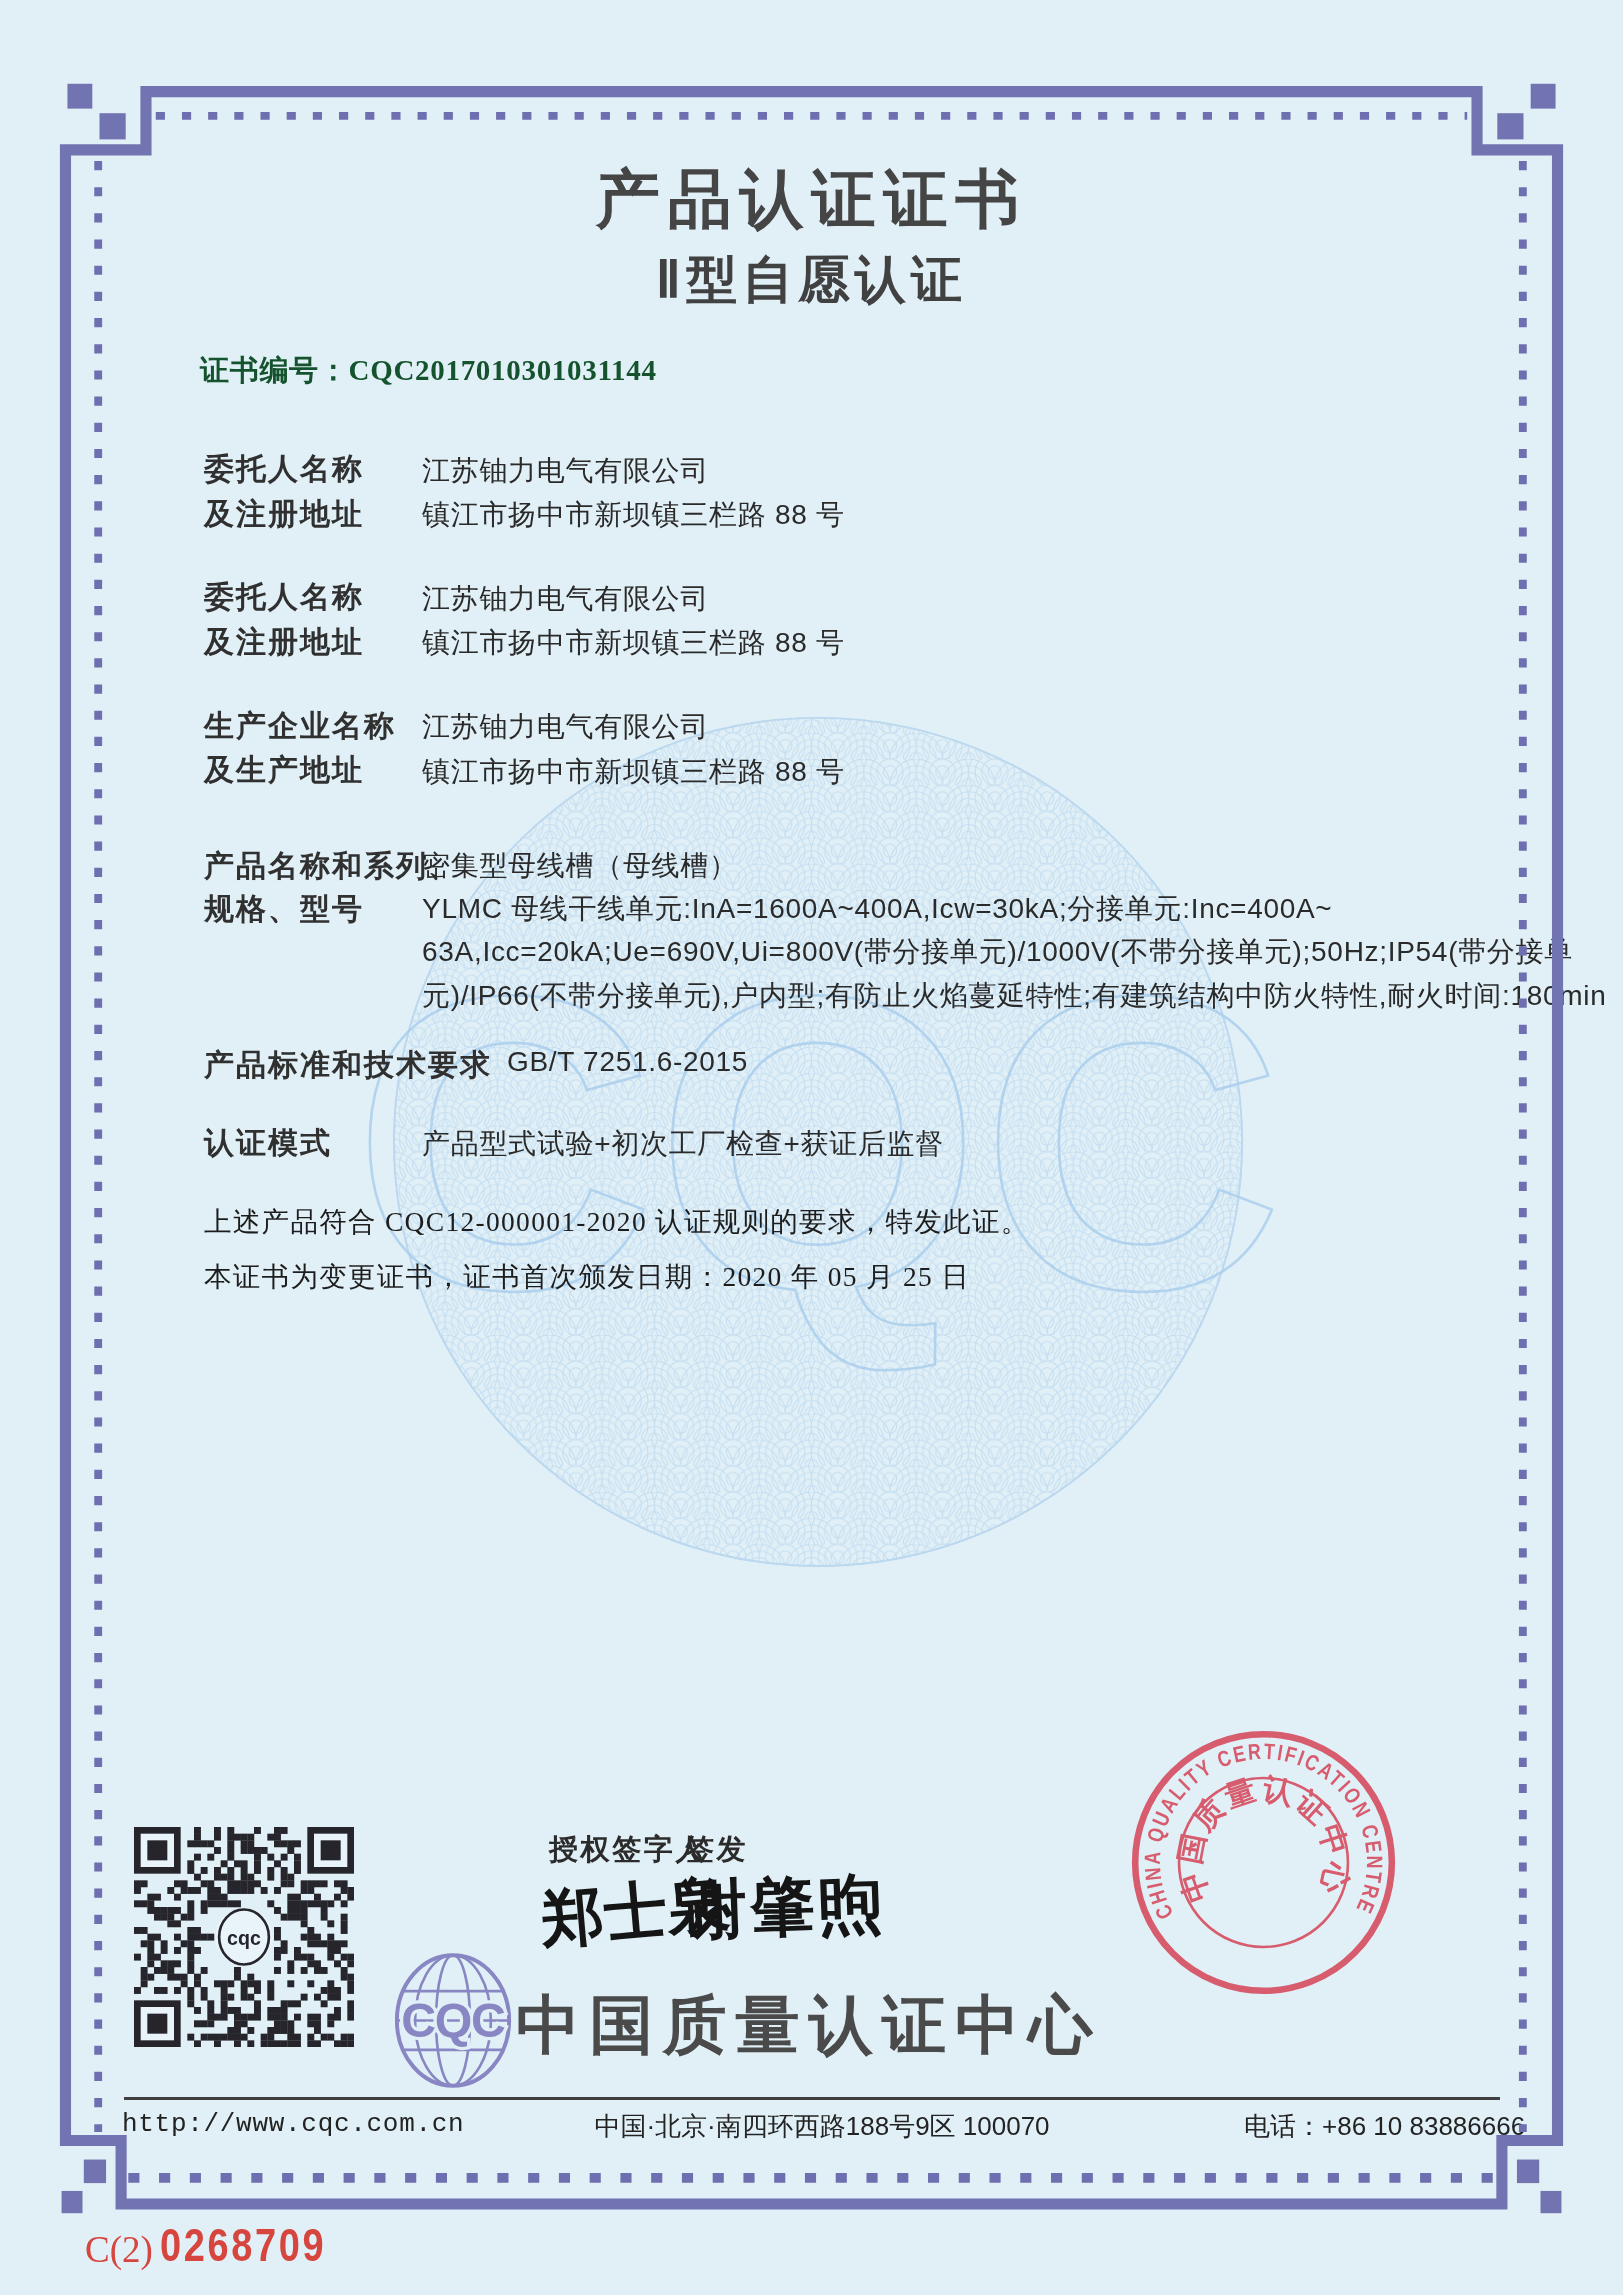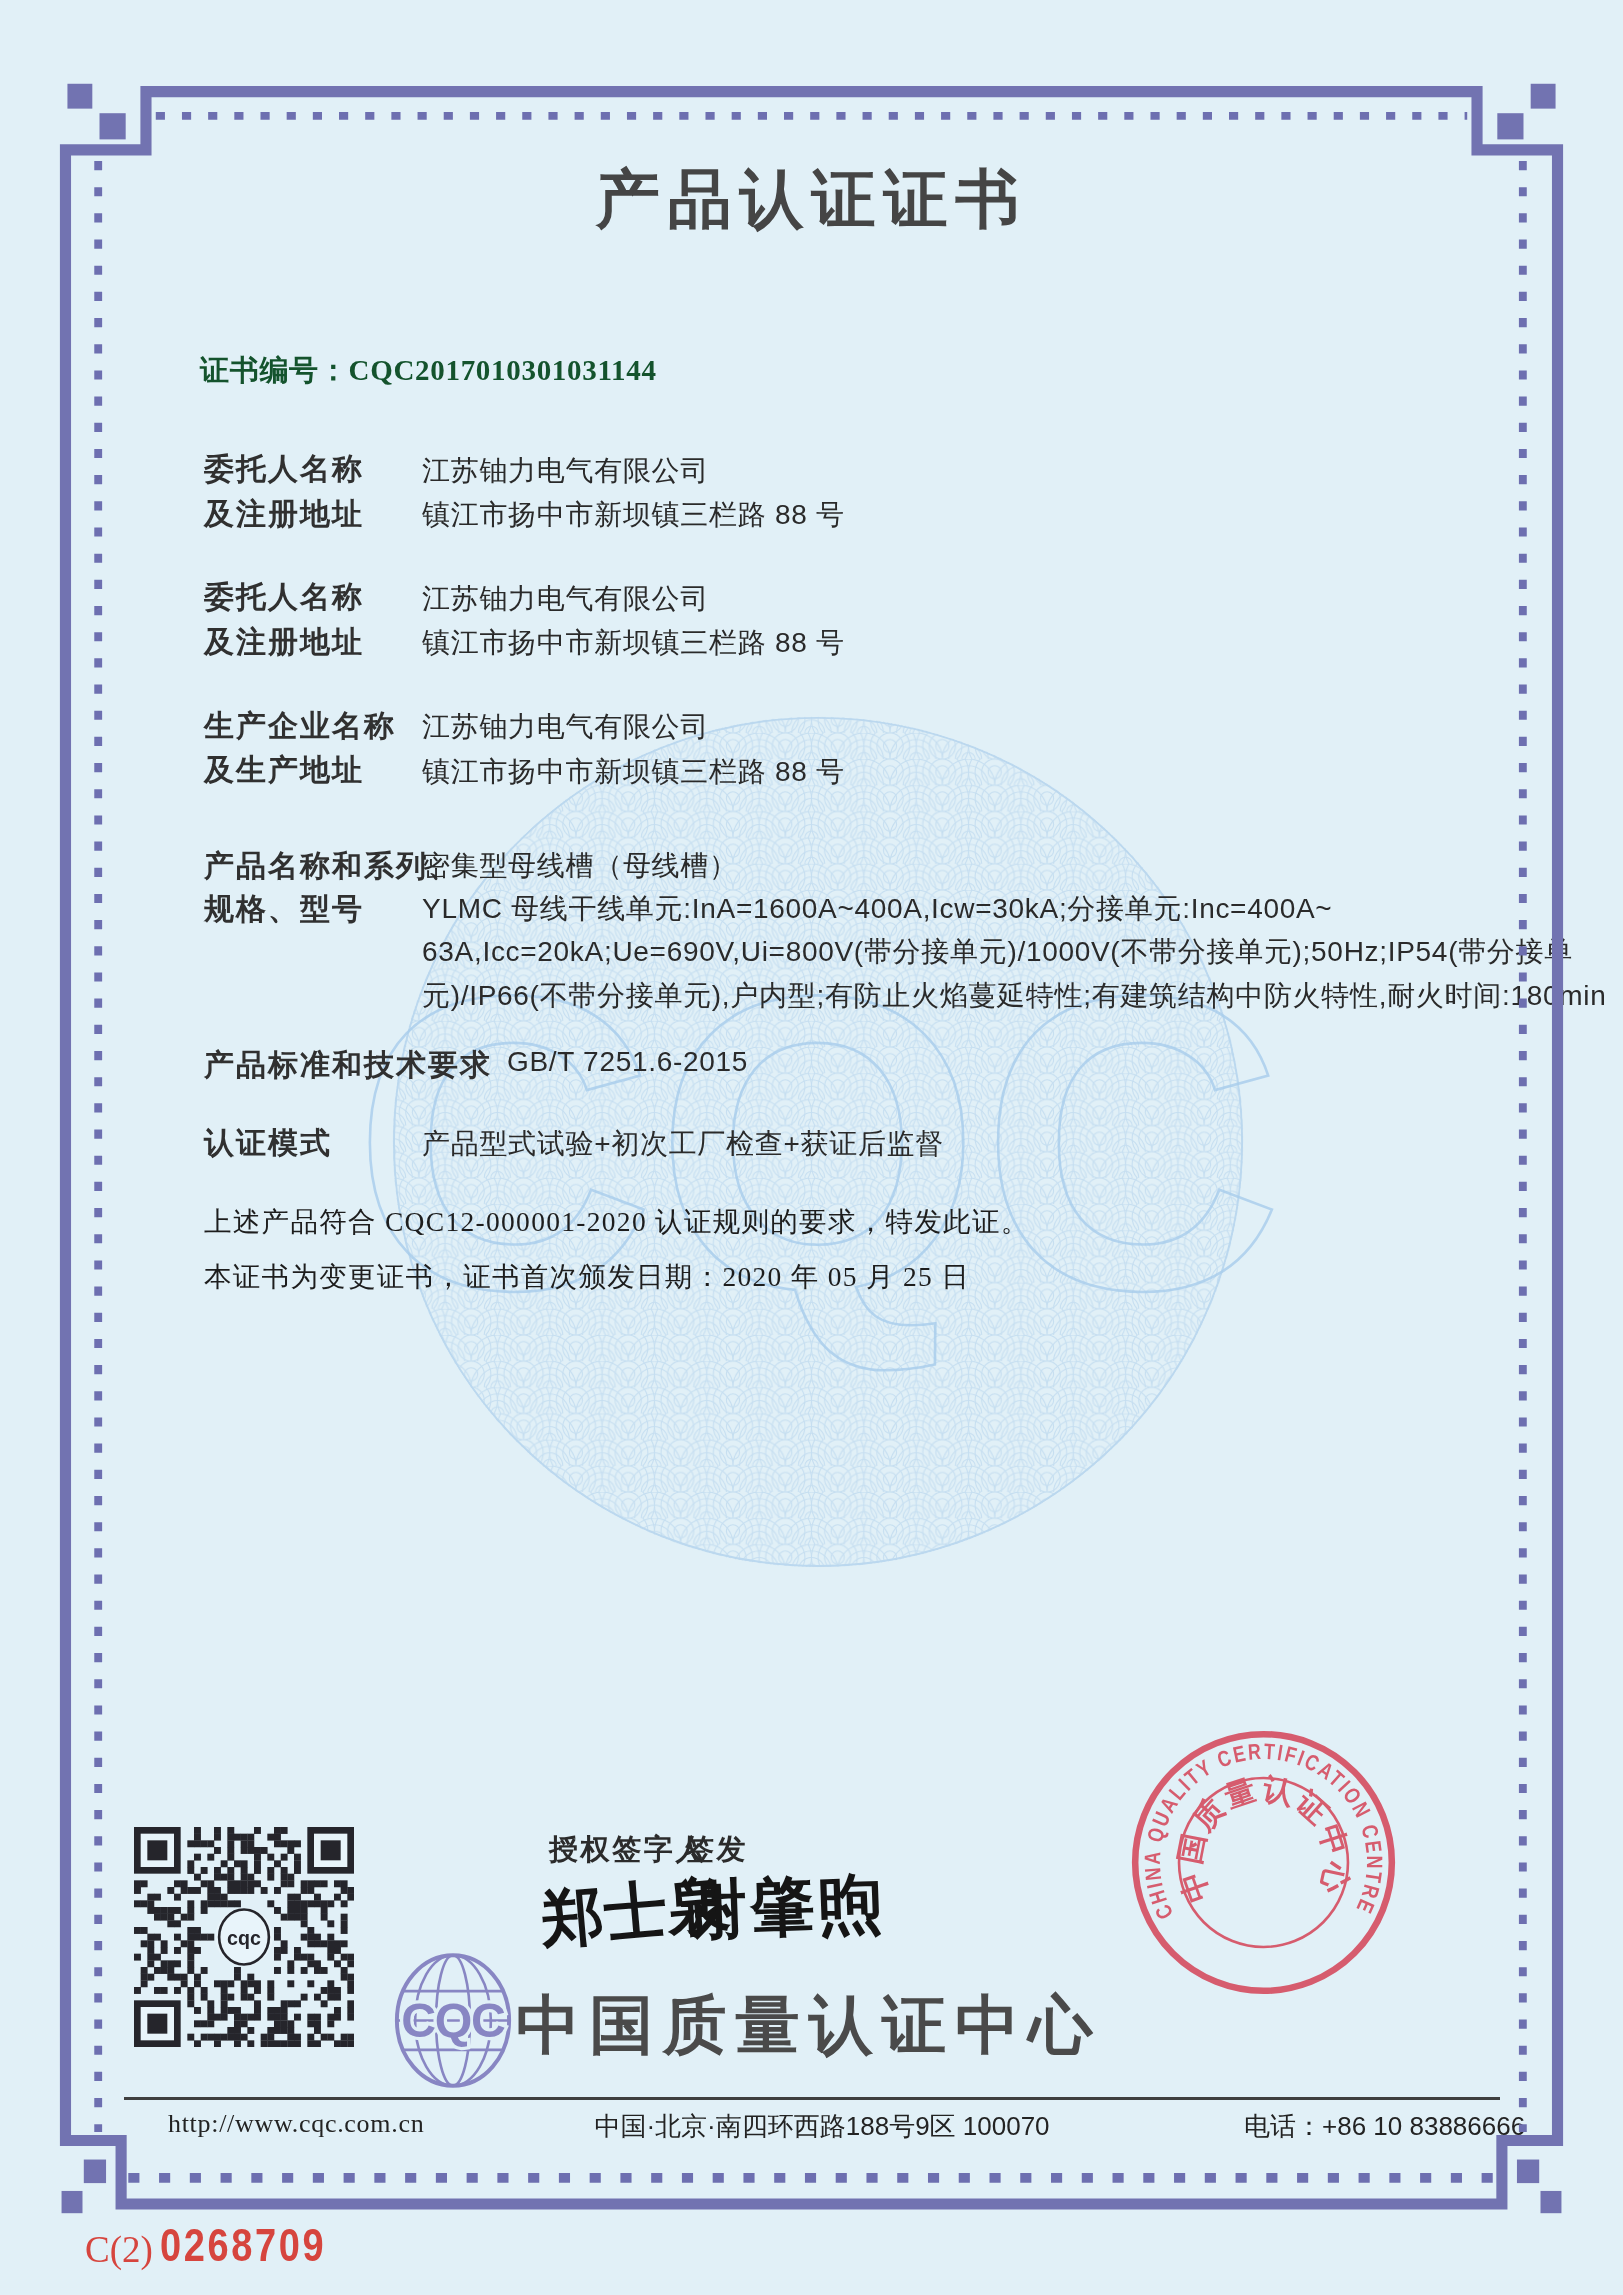"Ⅱ型自愿认证" div.abs { html: none -> <div>Ⅱ型自愿认证</div> }
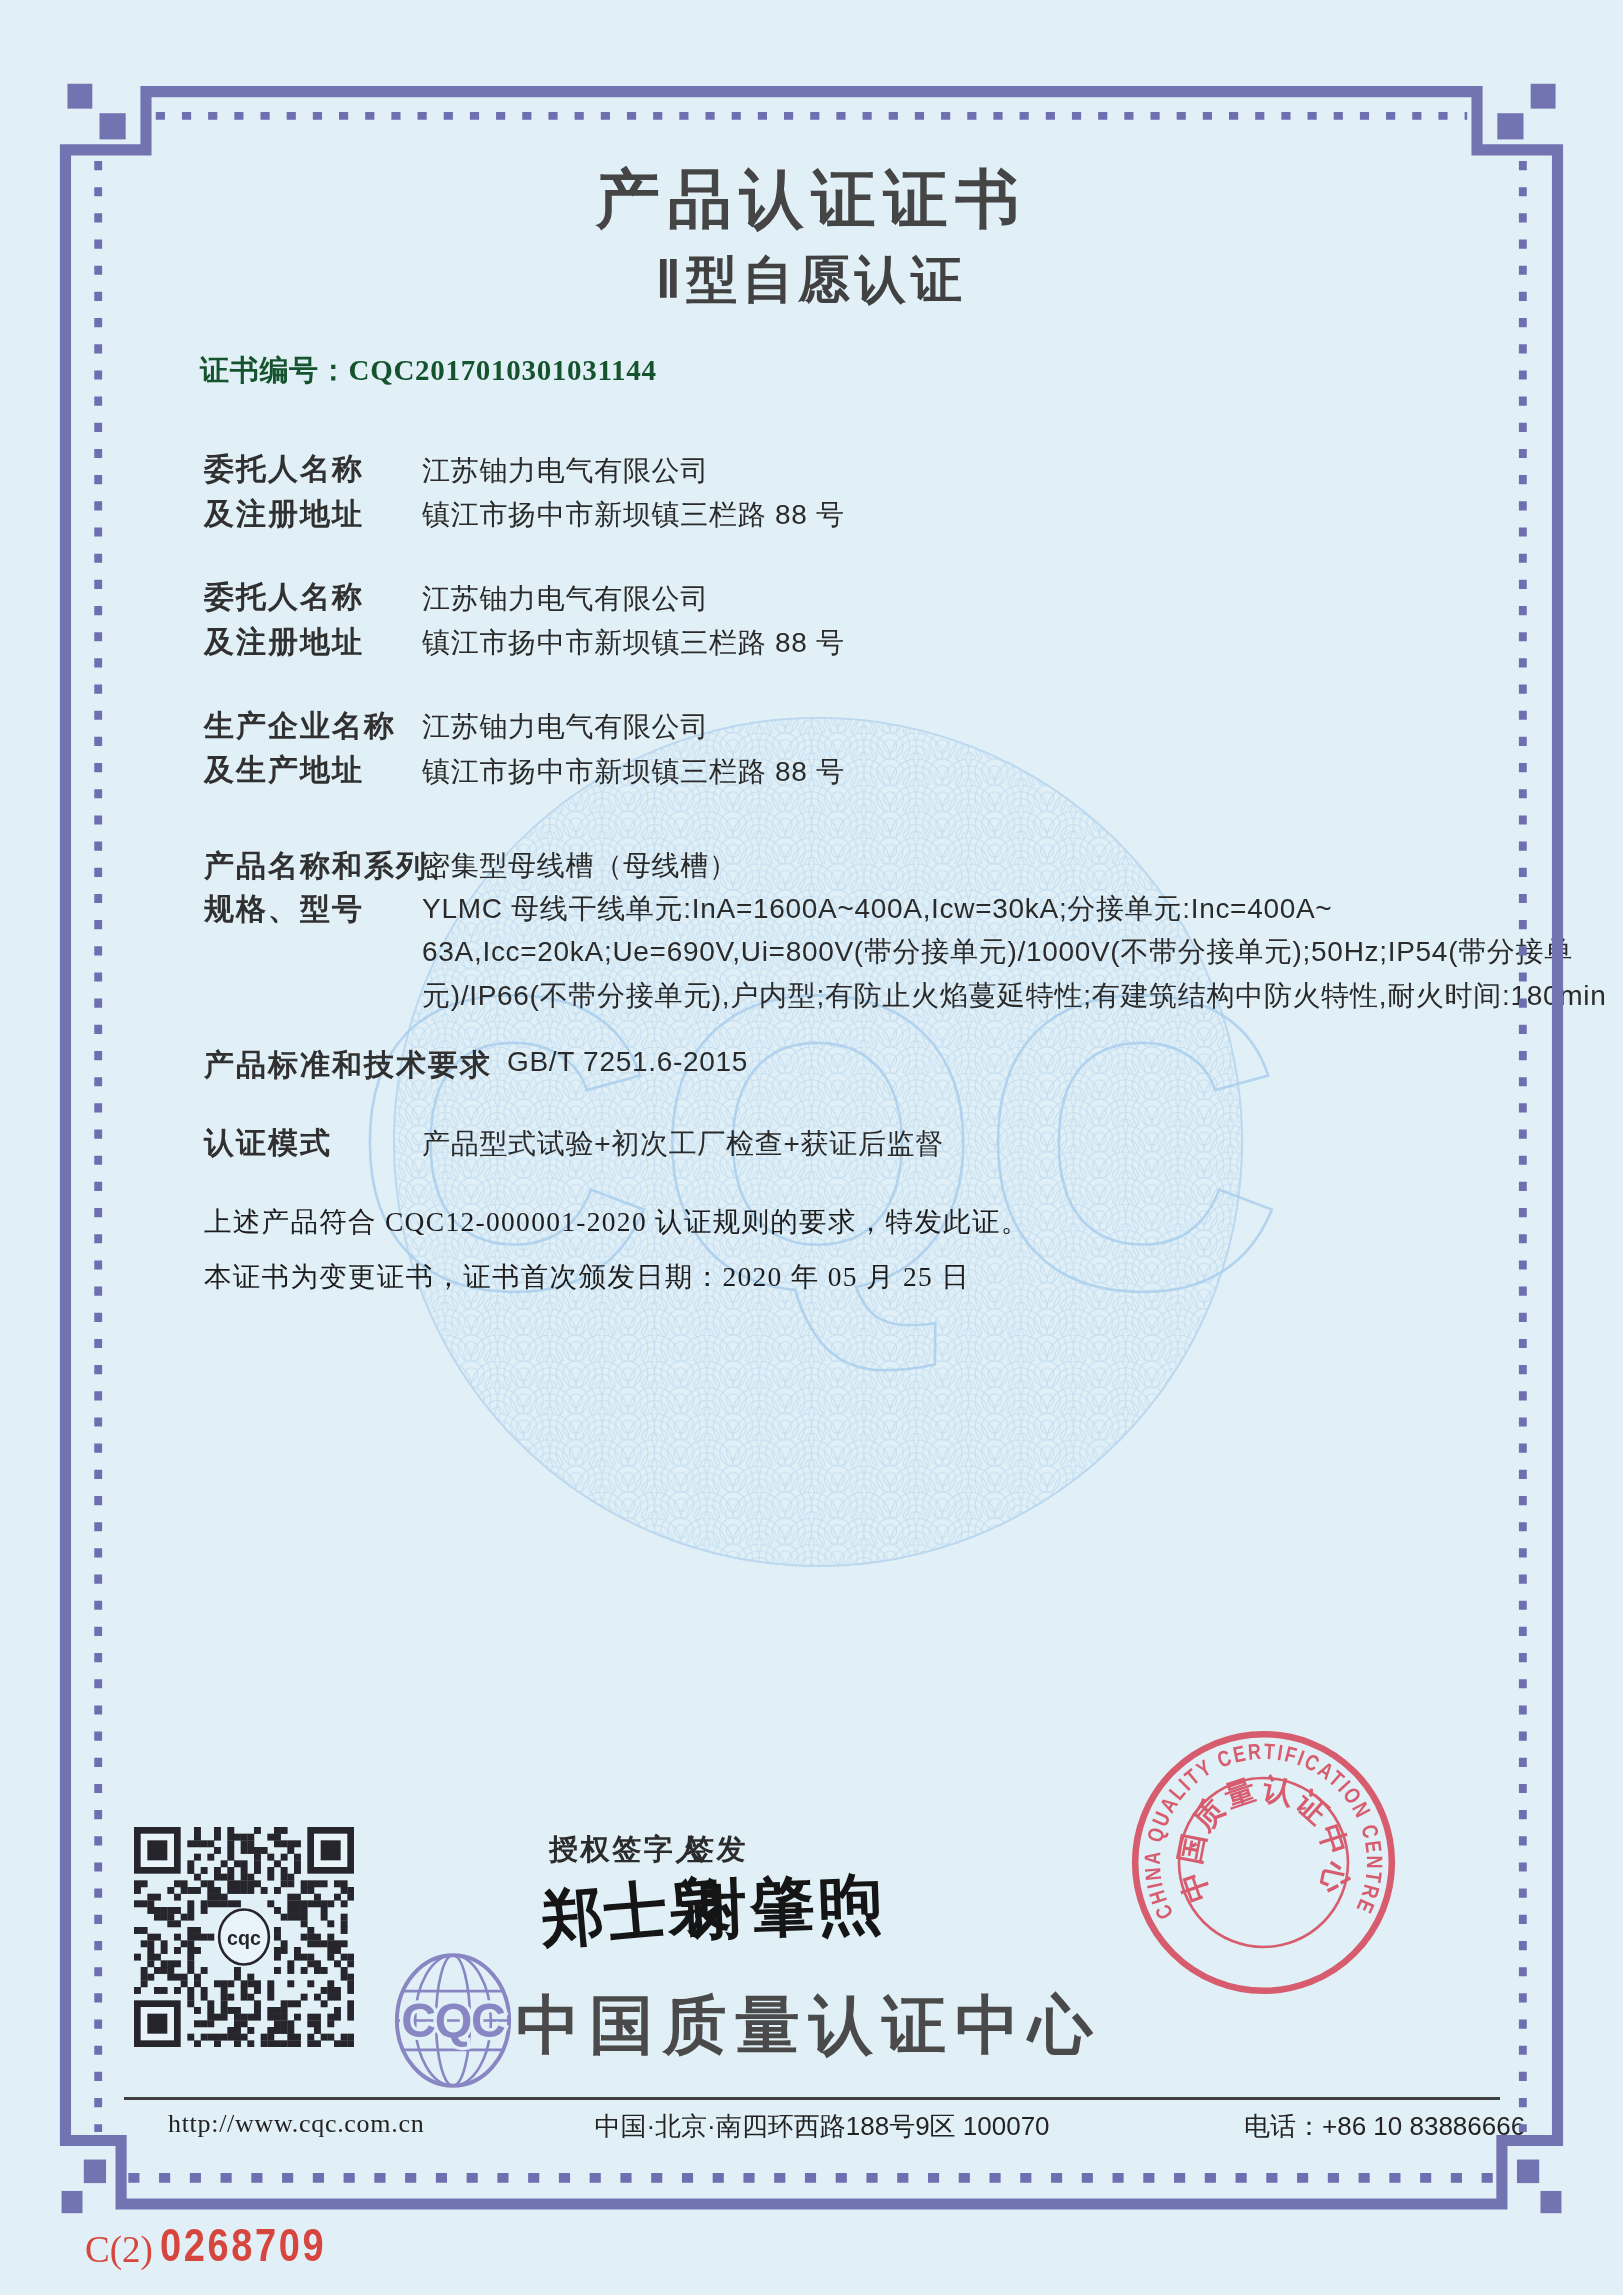"http://www.cqc.com.cn" .fweb { font-family: Liberation Serif, serif -> Liberation Mono, monospace; margin-left: 46px -> none }
